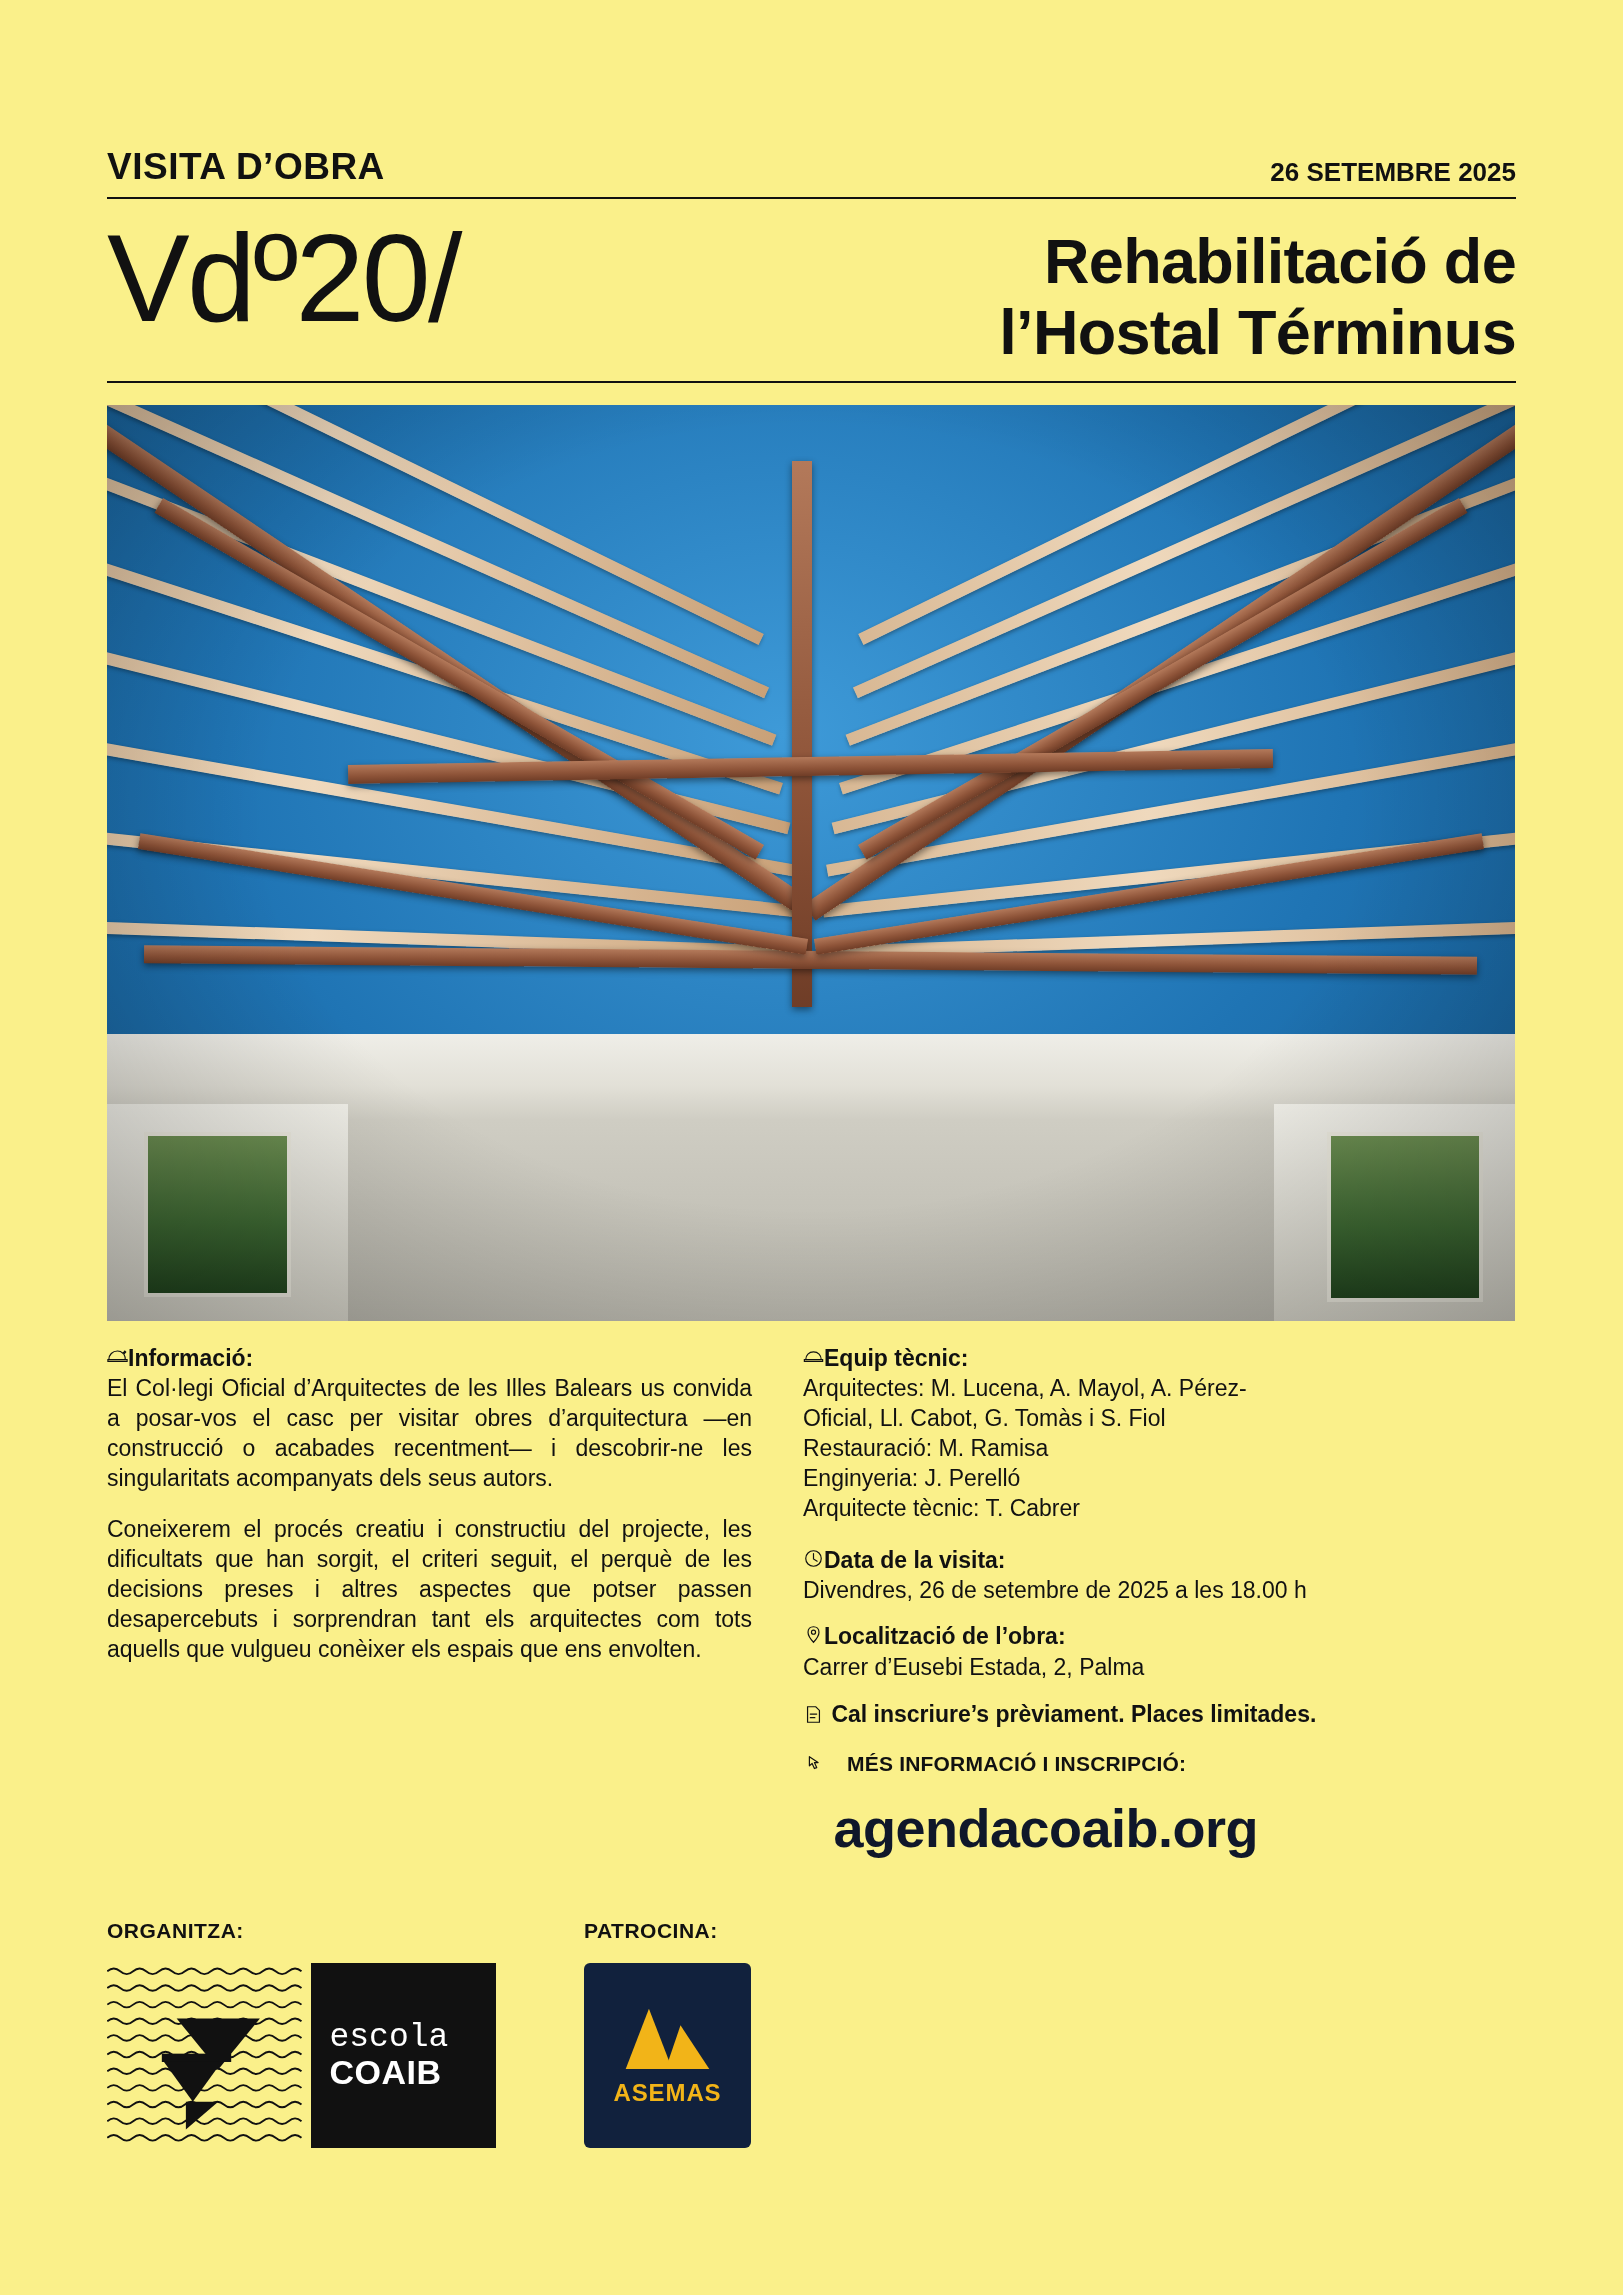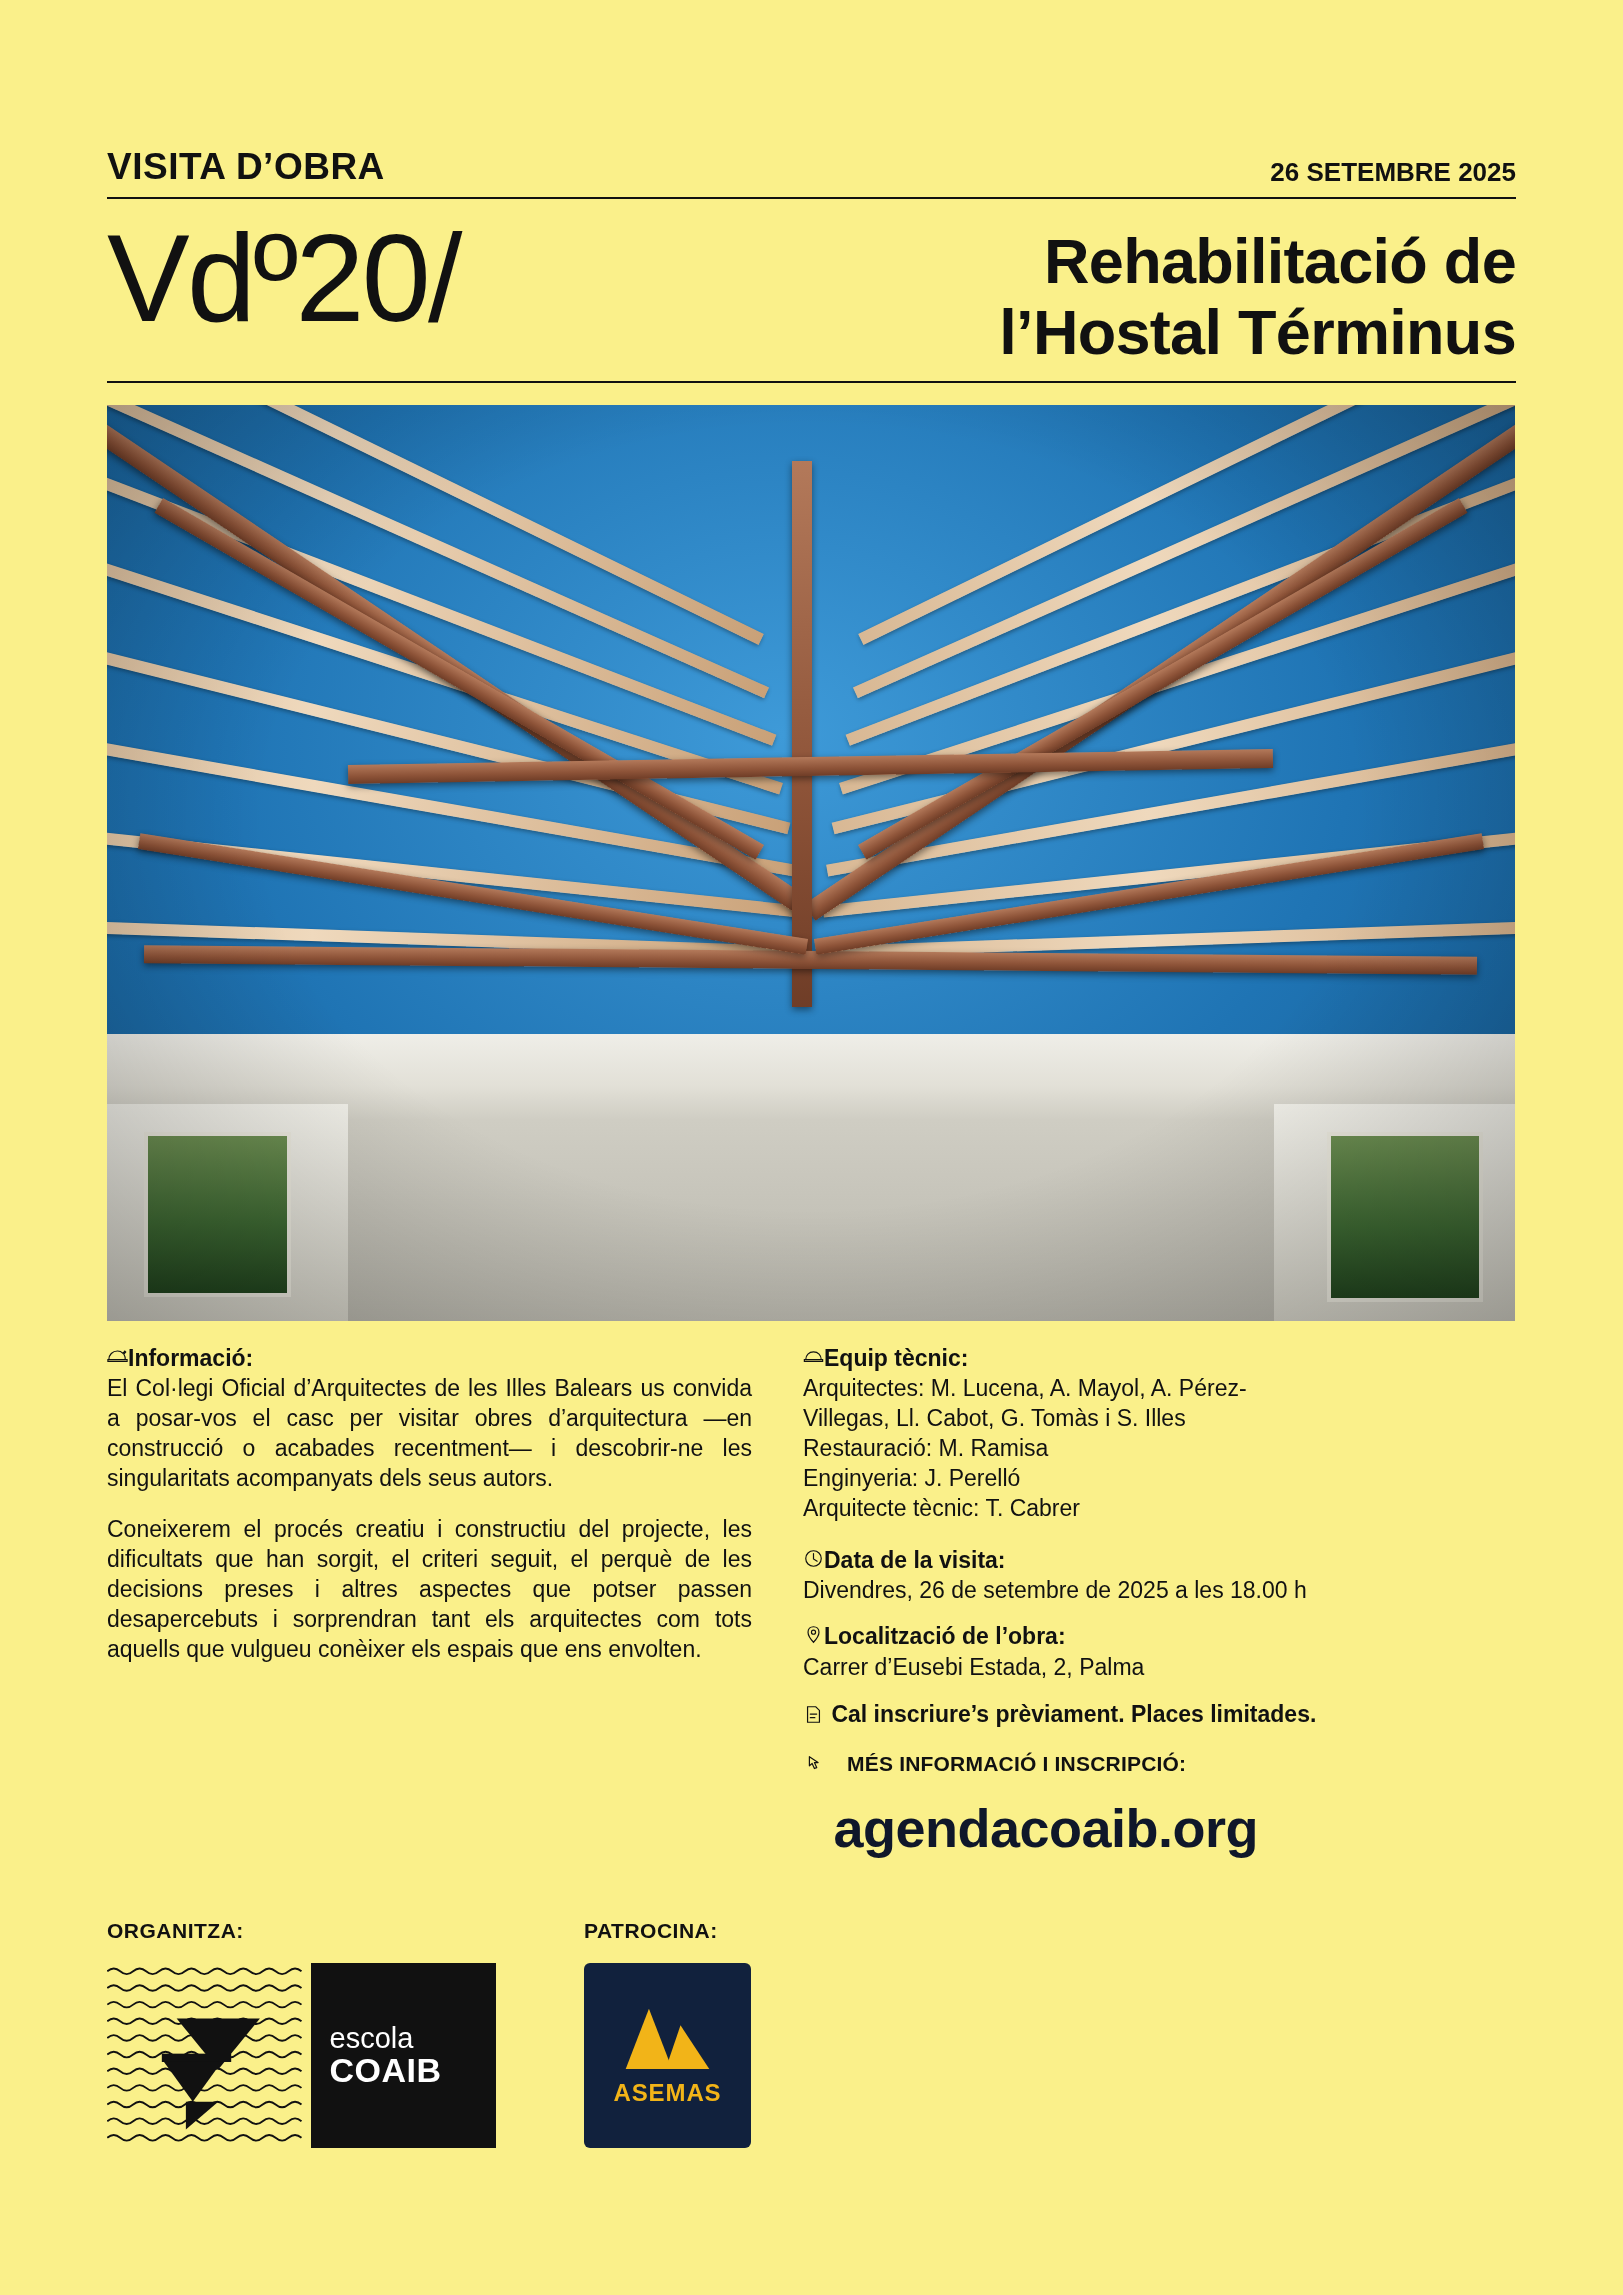"Villegas, Ll. Cabot, G. Tomàs" p.line { text: Villegas, Ll. Cabot, G. Tomàs i S. Illes -> Oficial, Ll. Cabot, G. Tomàs i S. Fiol }
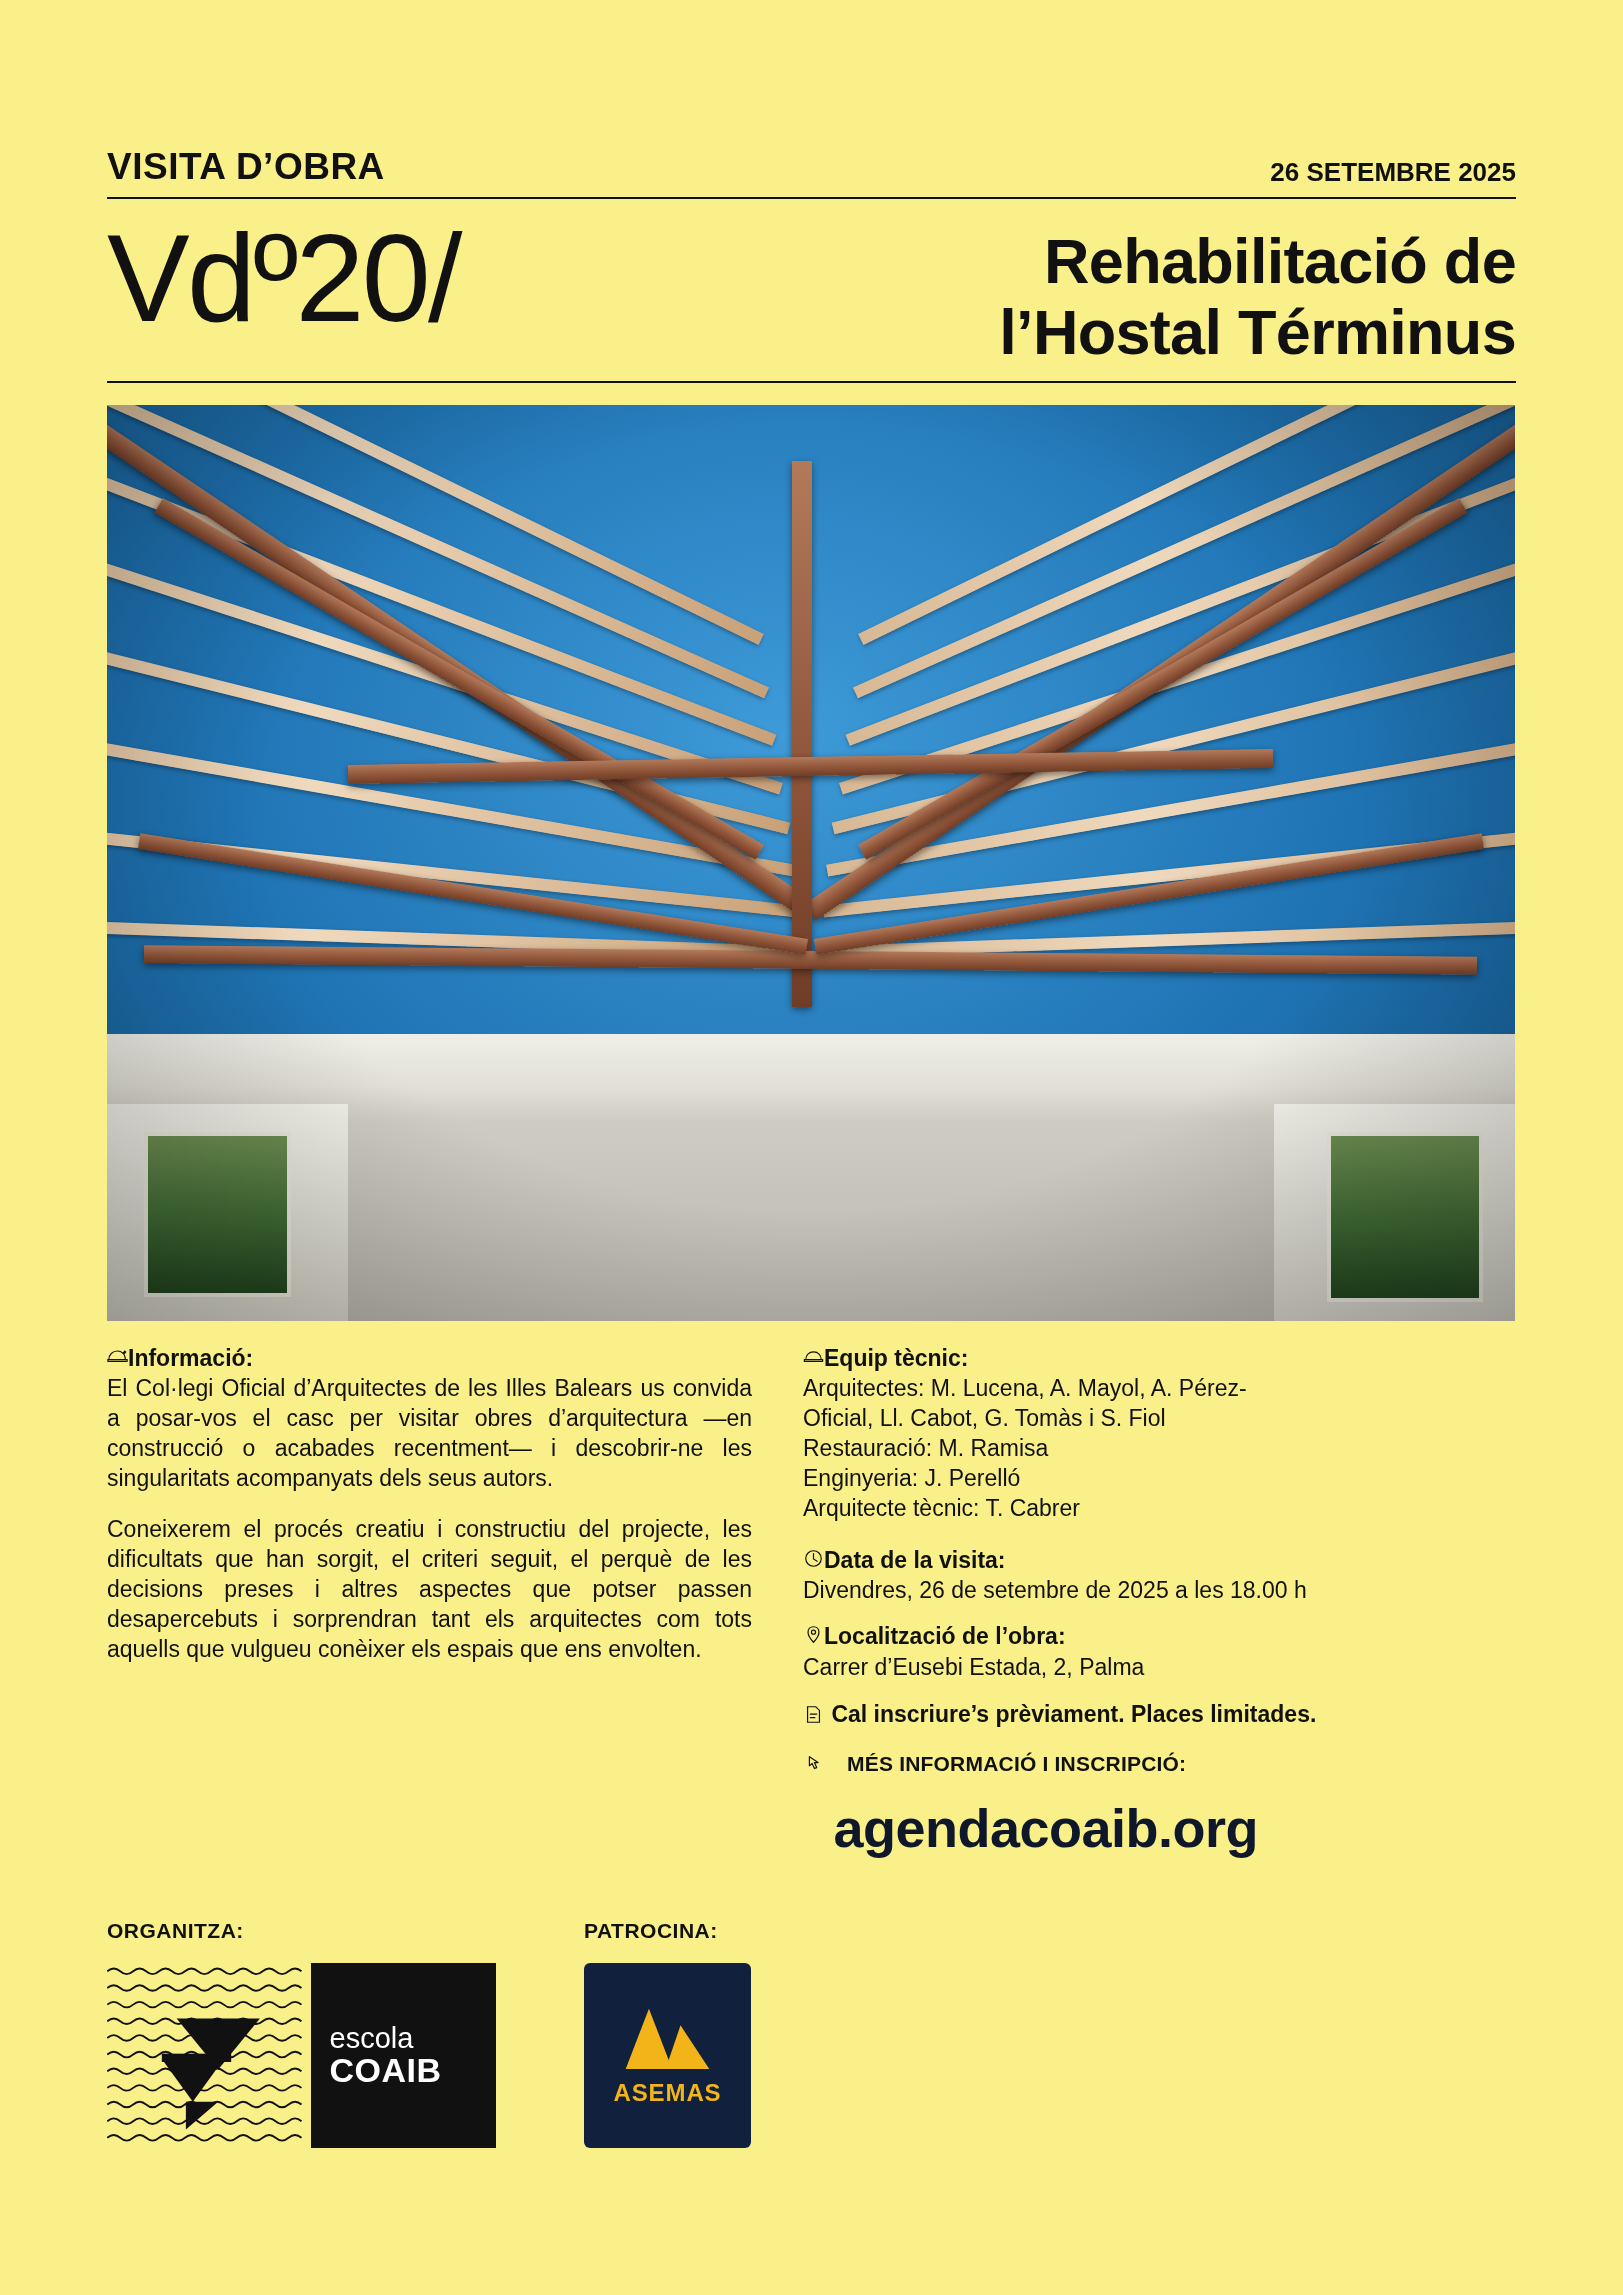"escola" .escola-1 { font-family: none -> Liberation Mono, monospace; font-size: 29px -> 33px }
